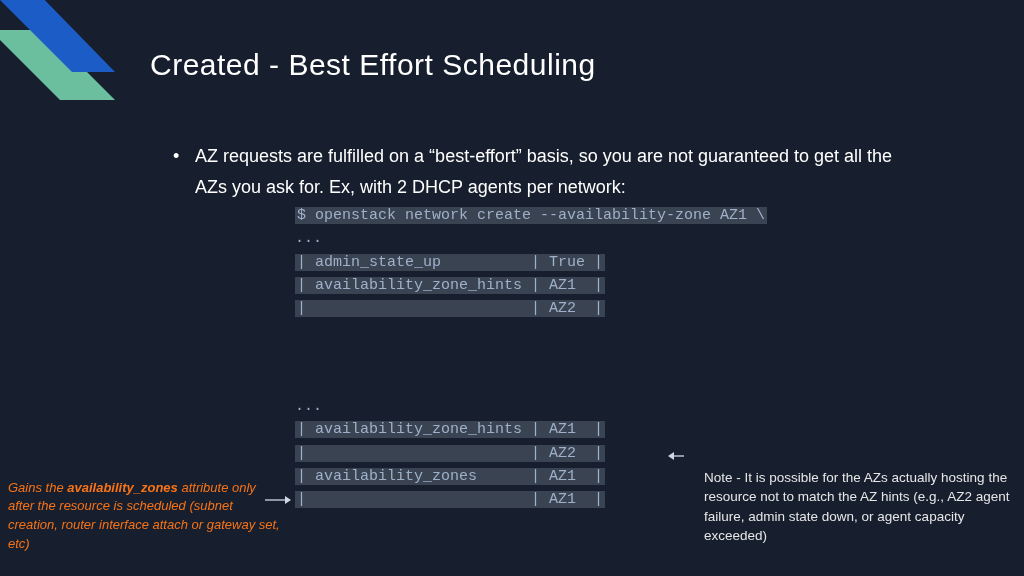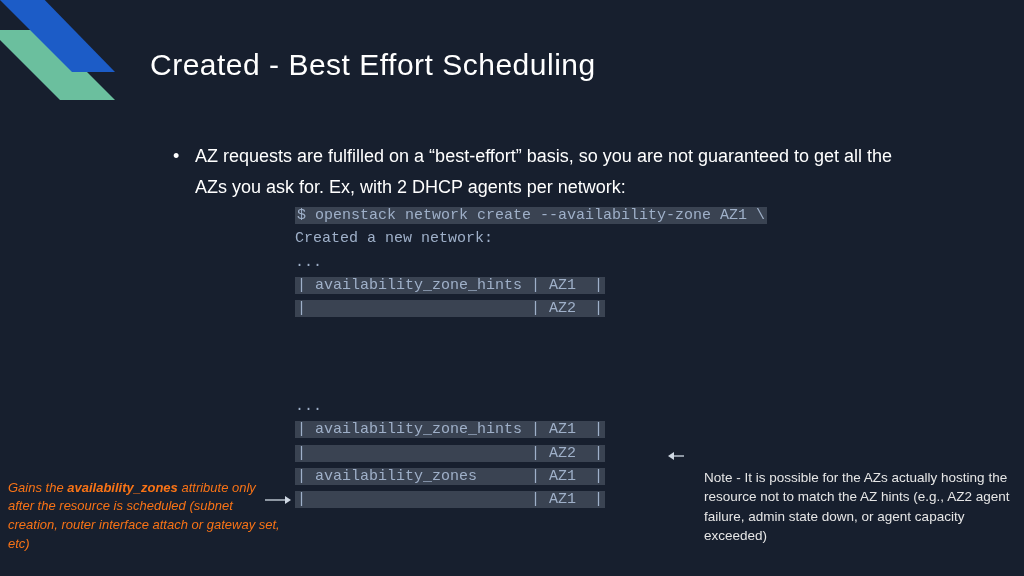"Created a new network:" div.row { html: <div>Created a new network:</div> -> none }
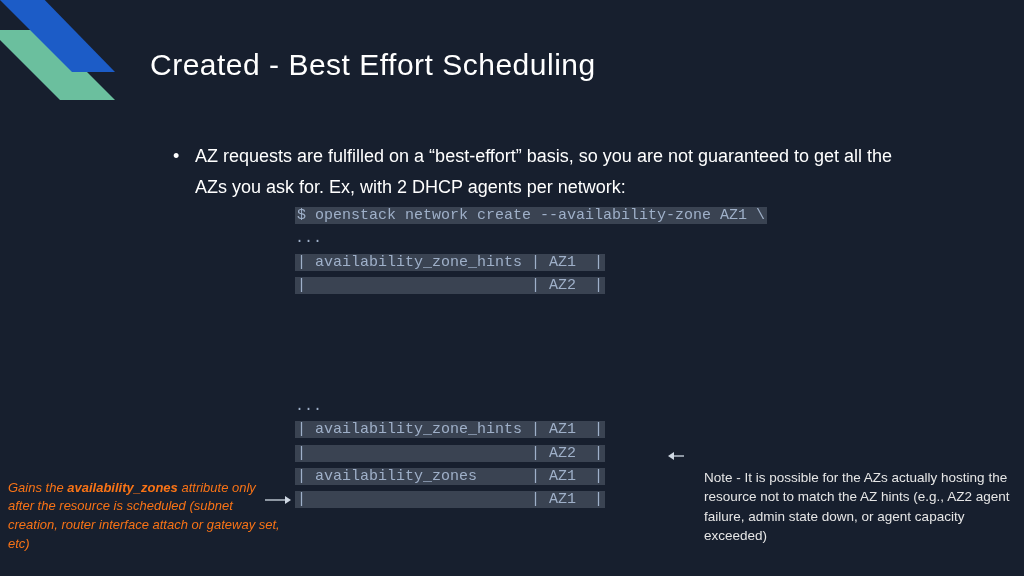"| admin_state_up | True |" div.row { html: none -> <div><span>| admin_state_up | True |</span></div> }
